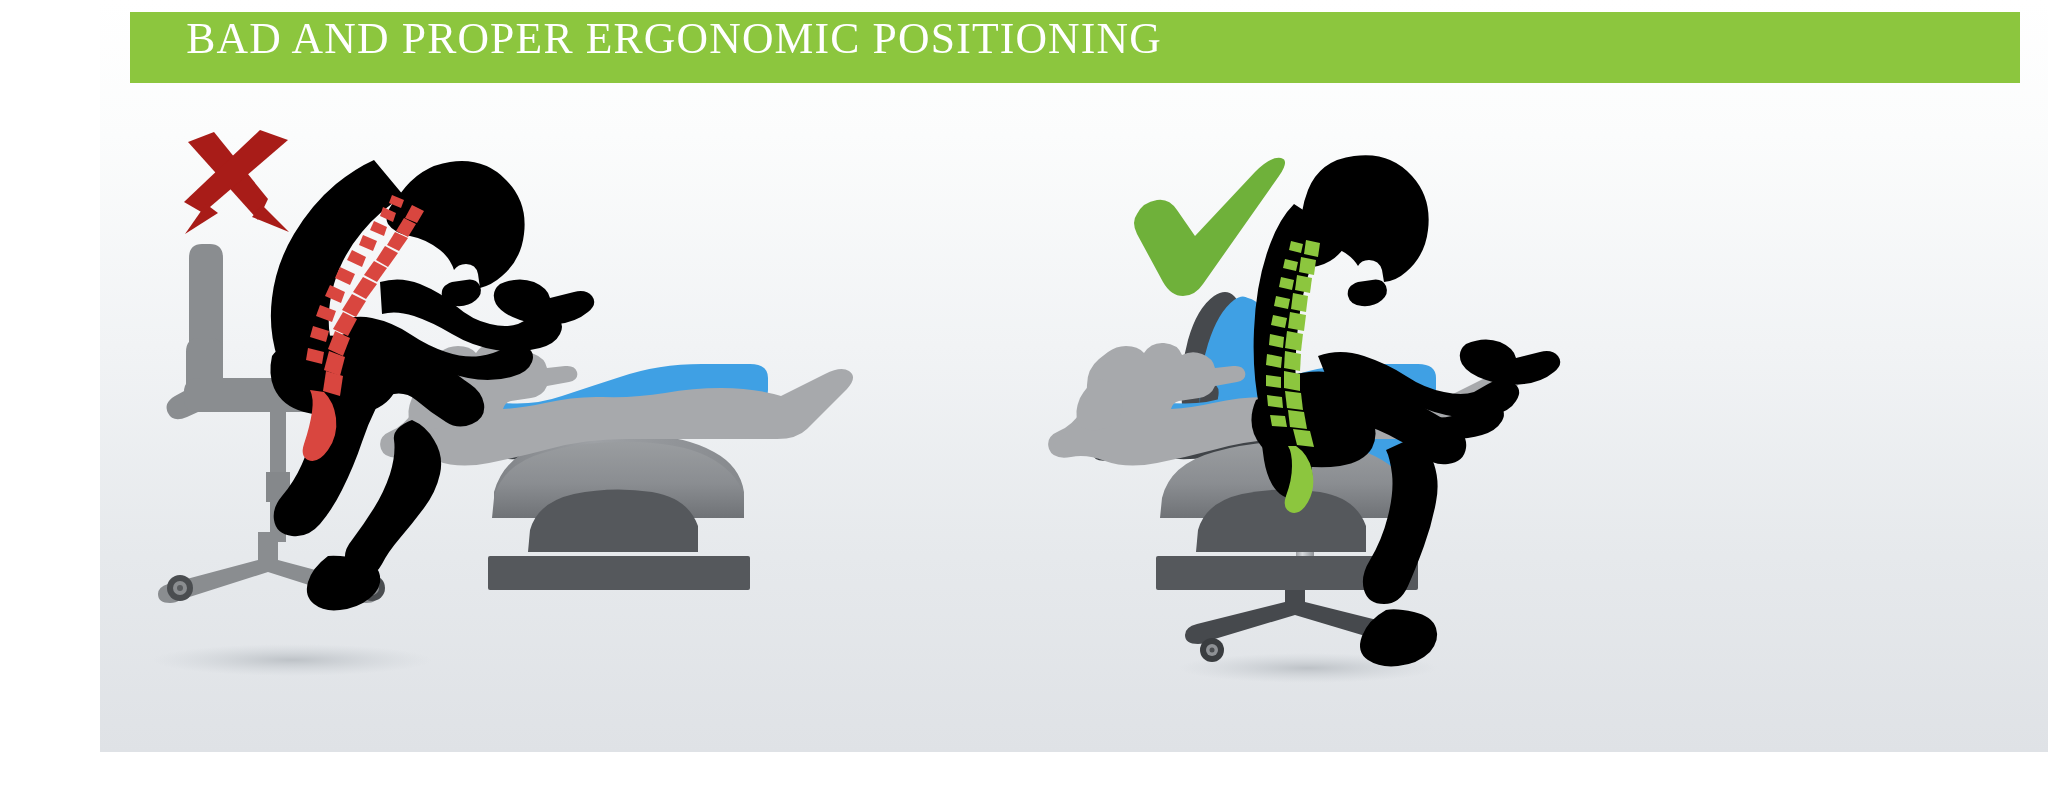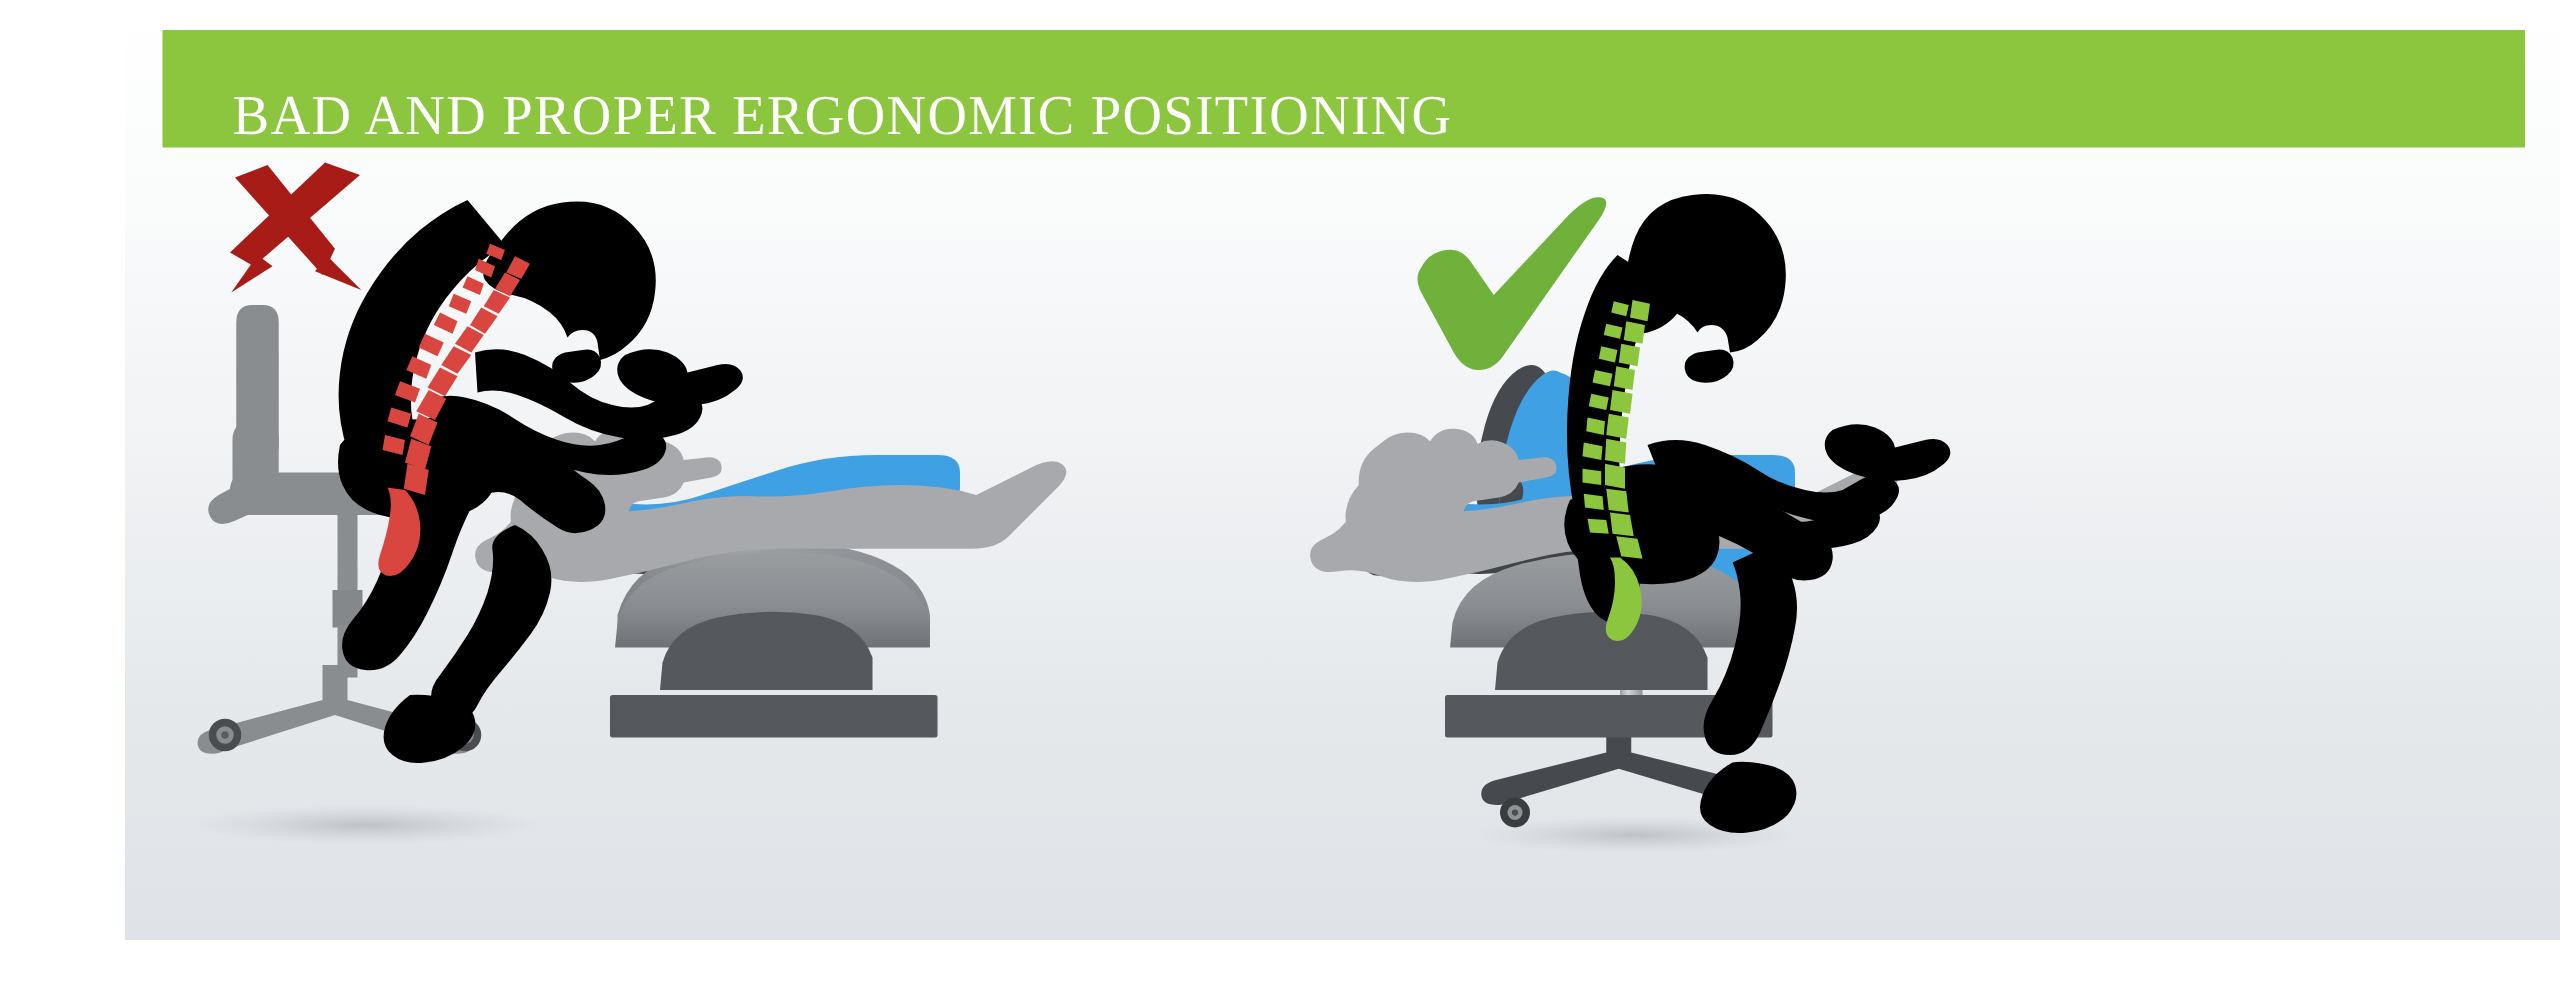"BAD AND PROPER ERGONOMIC POSITIONING" .title-bar { align-items: flex-end -> flex-start; height: 94px -> 71px; top: 24px -> 12px }
